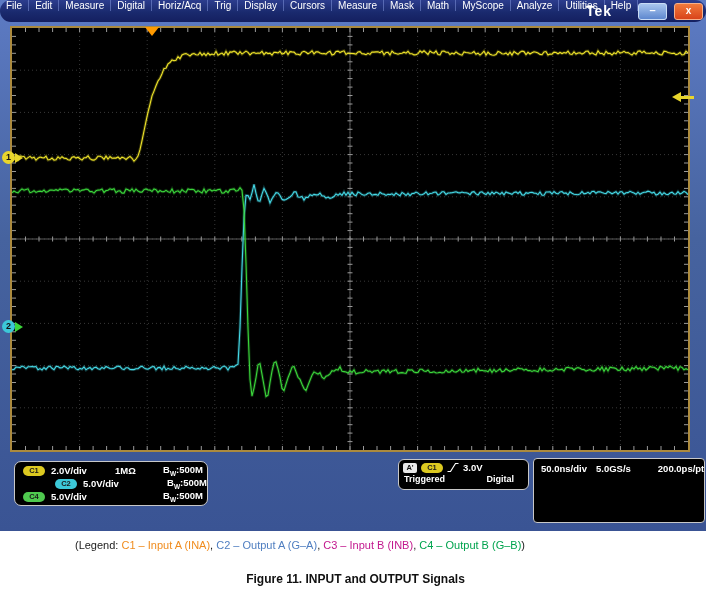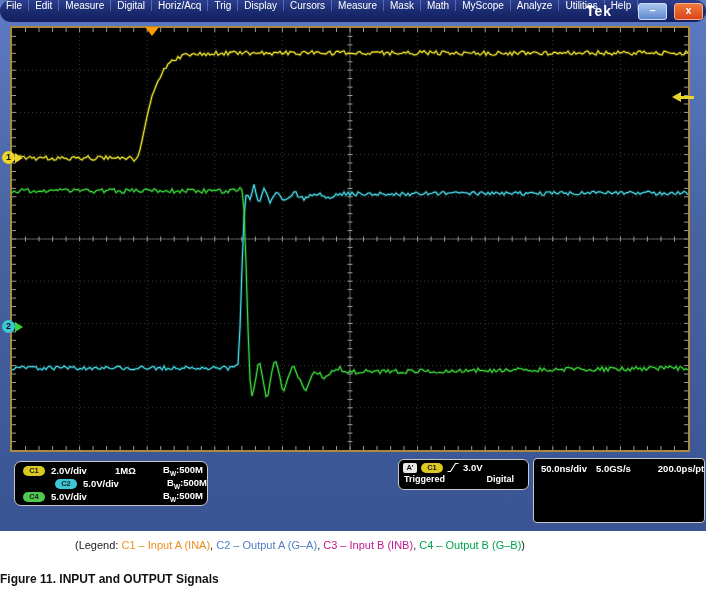"Figure 11. INPUT and OUTPUT" .figure-caption { text-align: none -> center }
